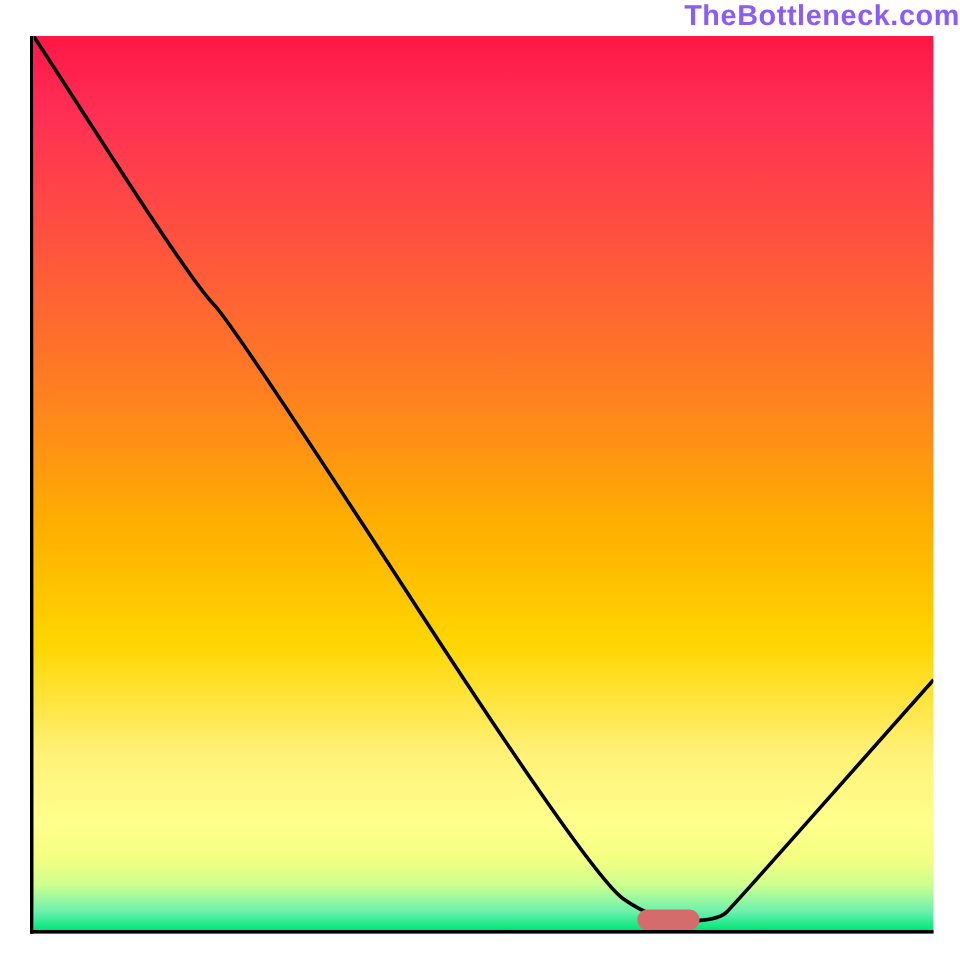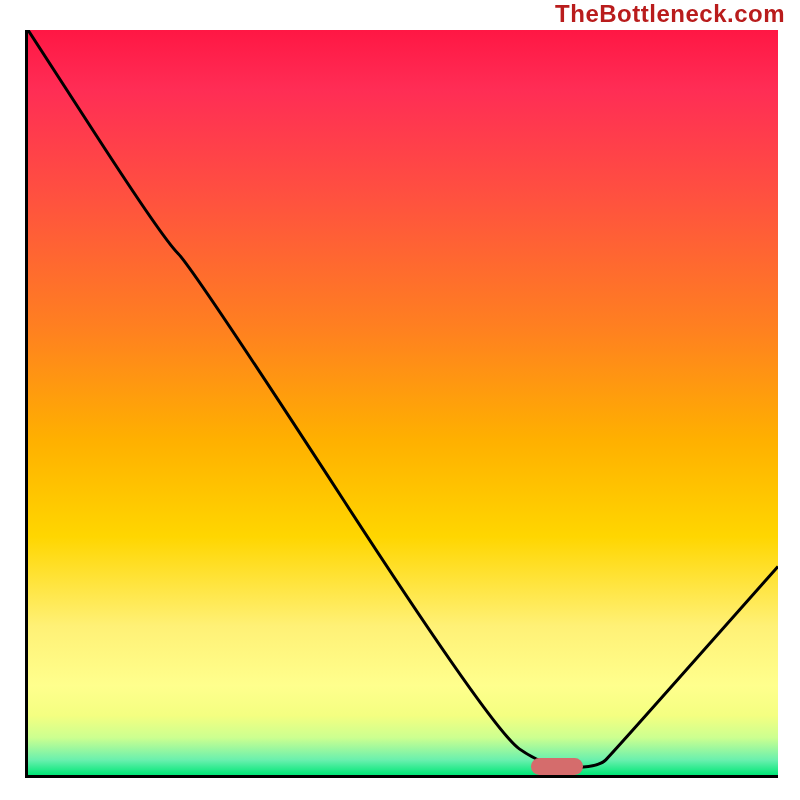"TheBottleneck.com" .watermark { color: #b91c1c -> #8b5cf6; right: 15px -> 0 }
